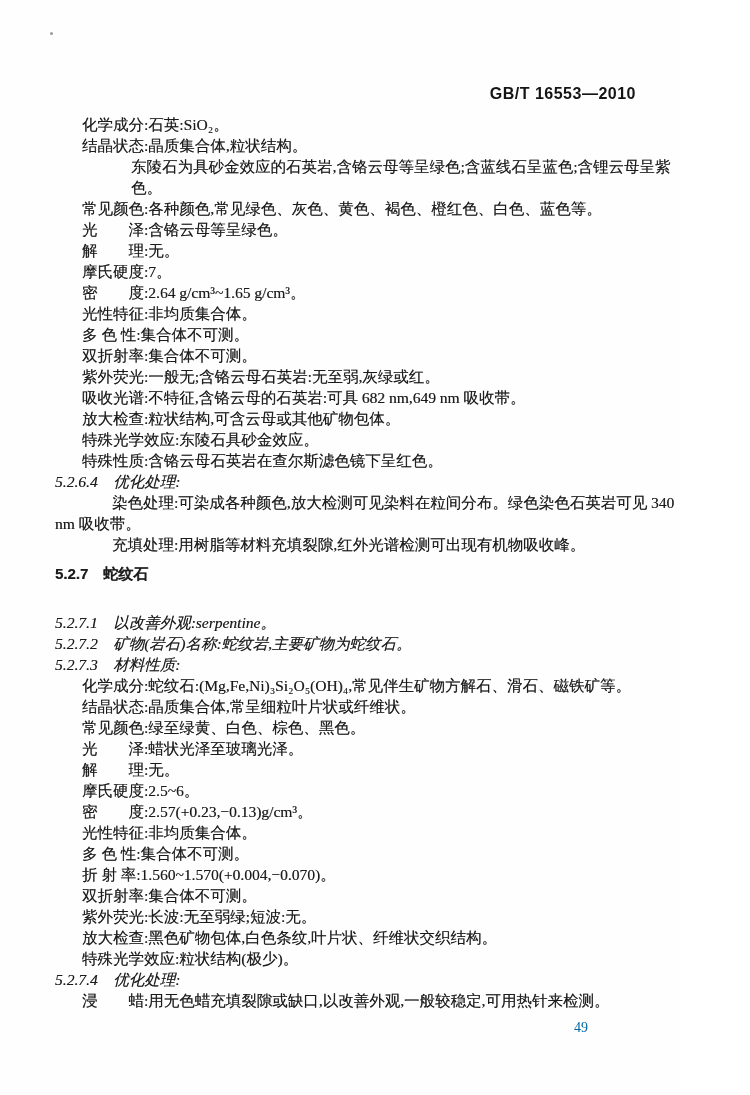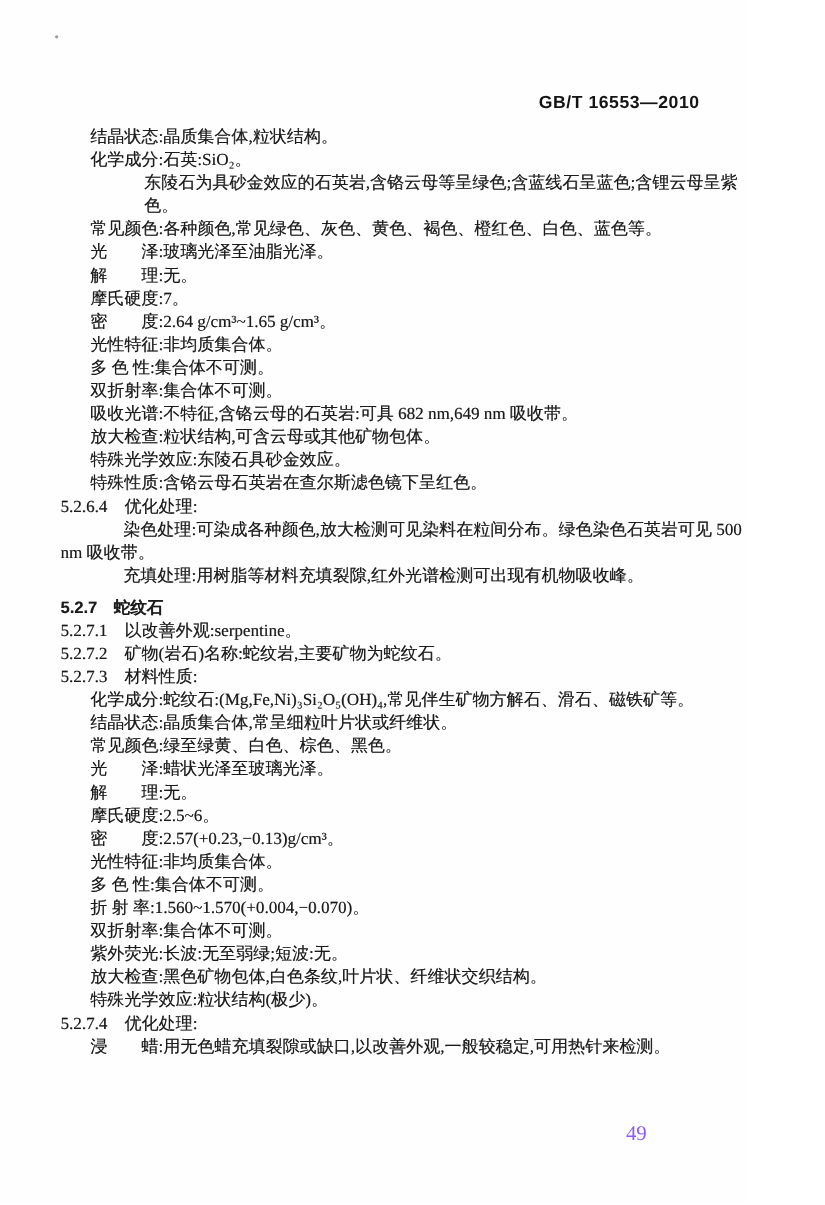"结晶状态:晶质集合体,粒状结构。" div.line { order: before "化学成分:石英:SiO₂。" -> after "化学成分:石英:SiO₂。" }
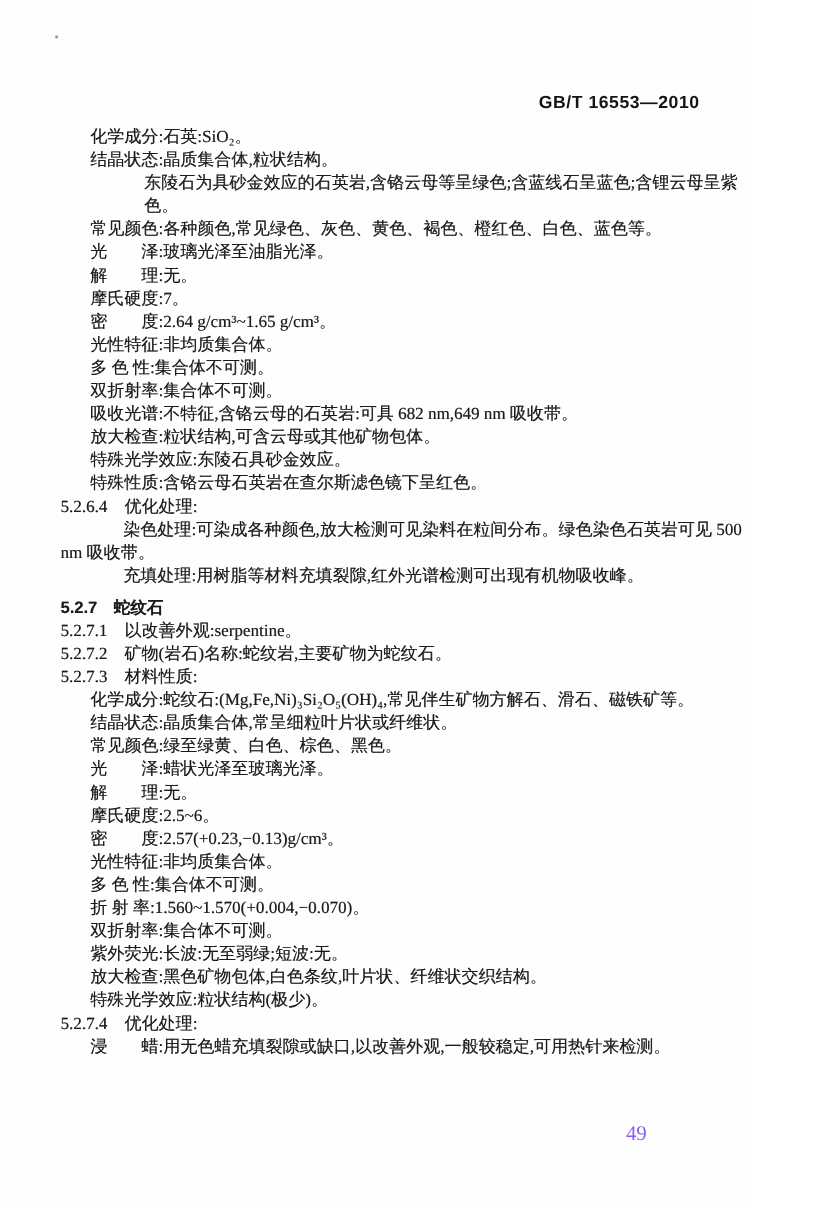"光 泽:玻璃光泽至油脂光泽。" div.line { text: :玻璃光泽至油脂光泽 -> :含铬云母等呈绿色 }
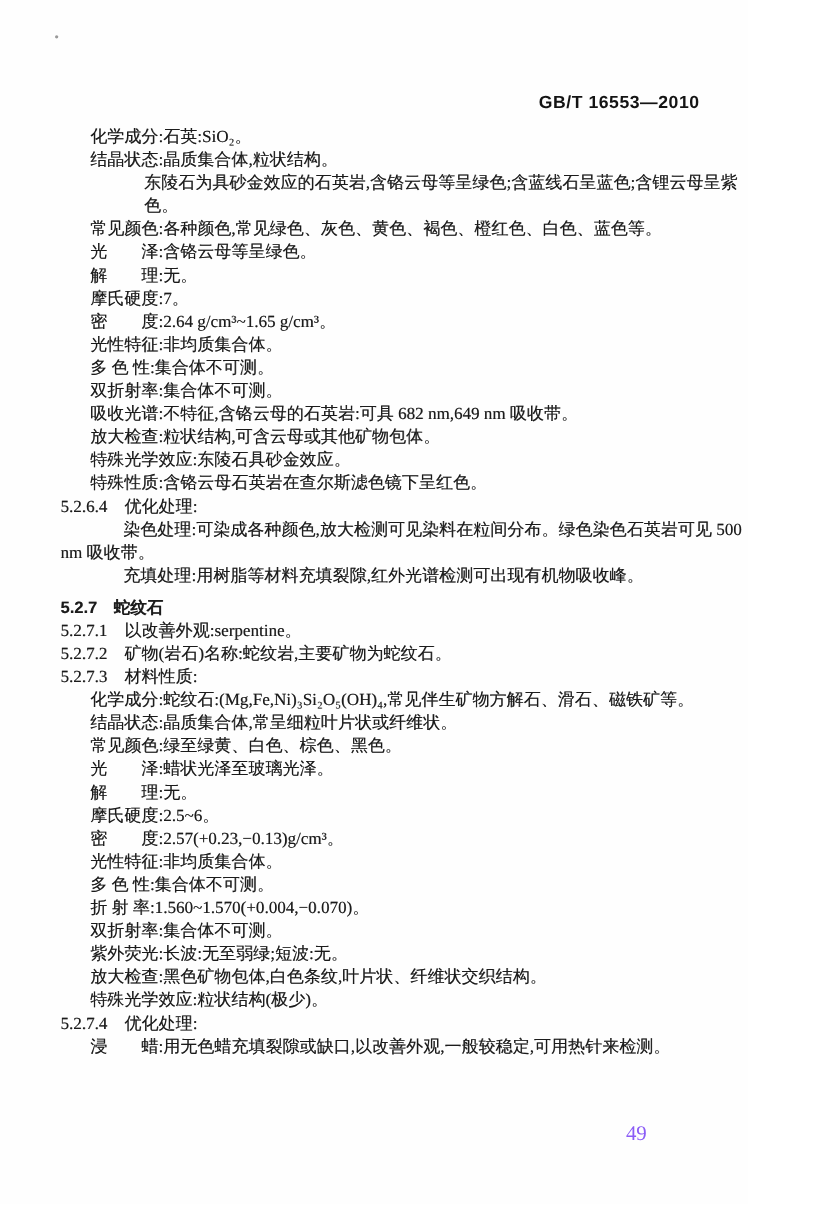"紫外荧光:一般无;含铬云母石英岩:无至弱,灰绿或红。" div.line { html: none -> <div>紫外荧光:一般无;含铬云母石英岩:无至弱,灰绿或红。</div> }
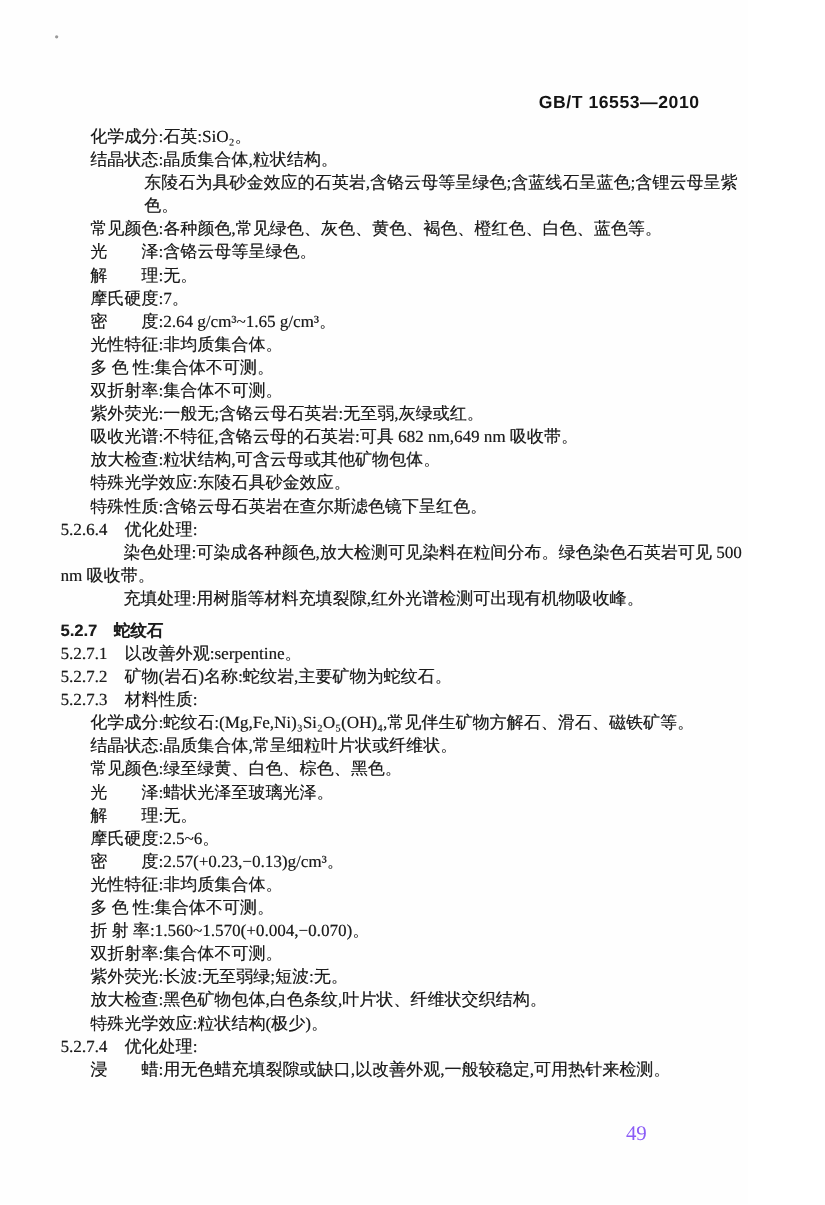"5.2.6.4 优化处理:" .line.clause { font-style: none -> italic }
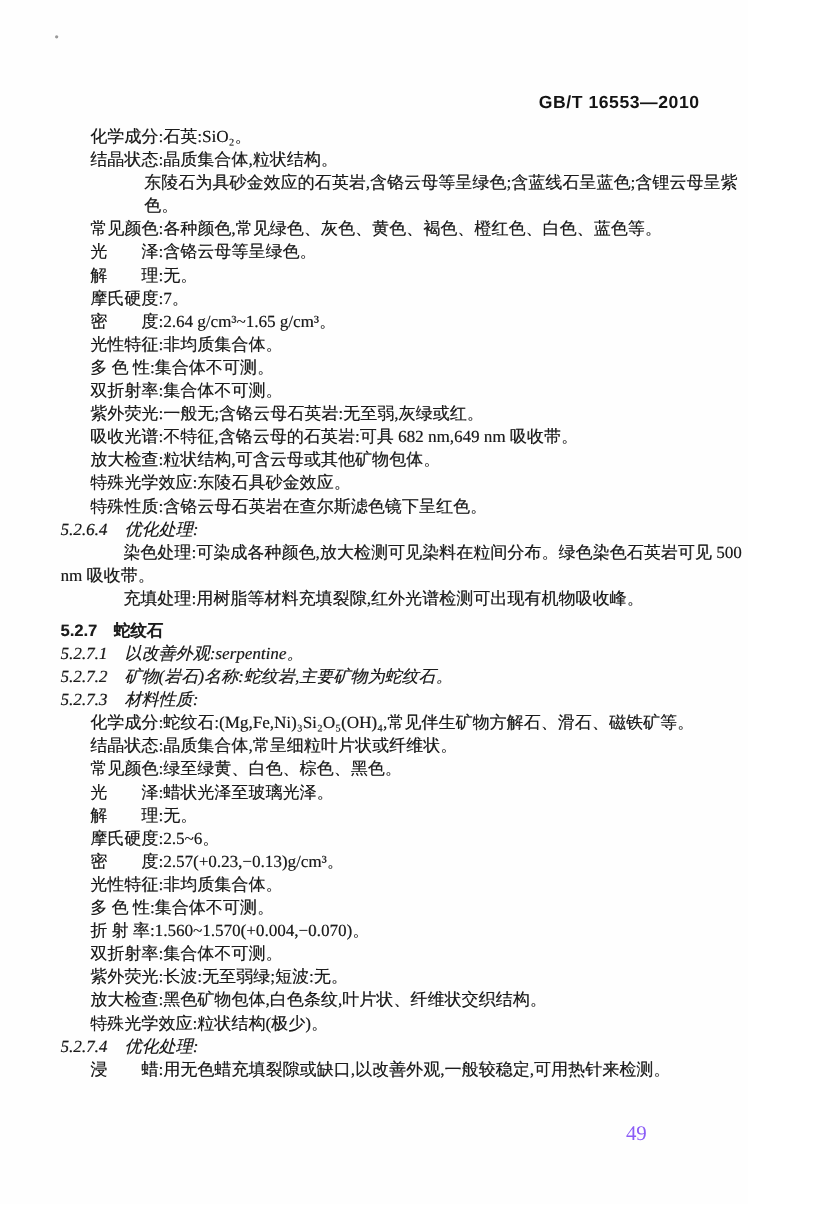"染色处理:可染成各种颜色,放大检测可见染料在粒间分布。绿色染色石英岩可见 500" div.line { text: 500 -> 340 }
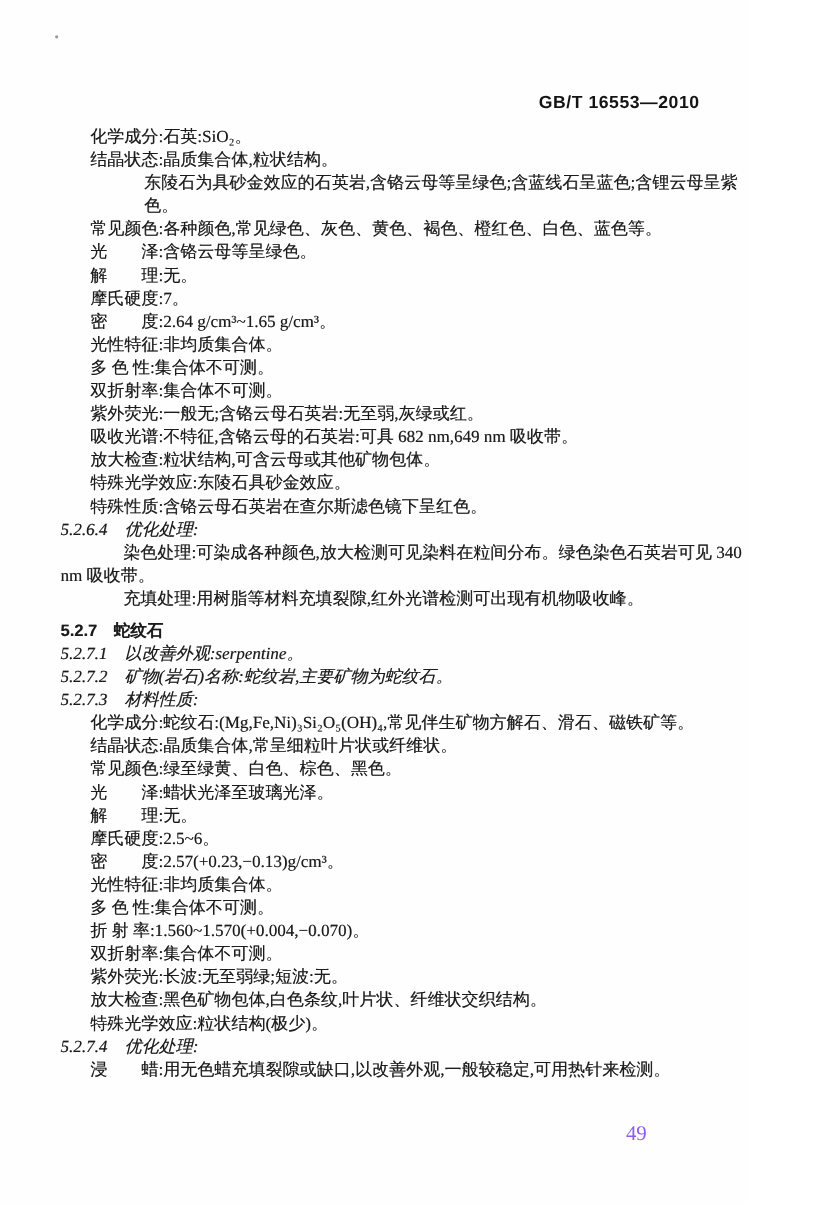"5.2.7 蛇纹石" .line.section { margin-bottom: 0 -> 28px }
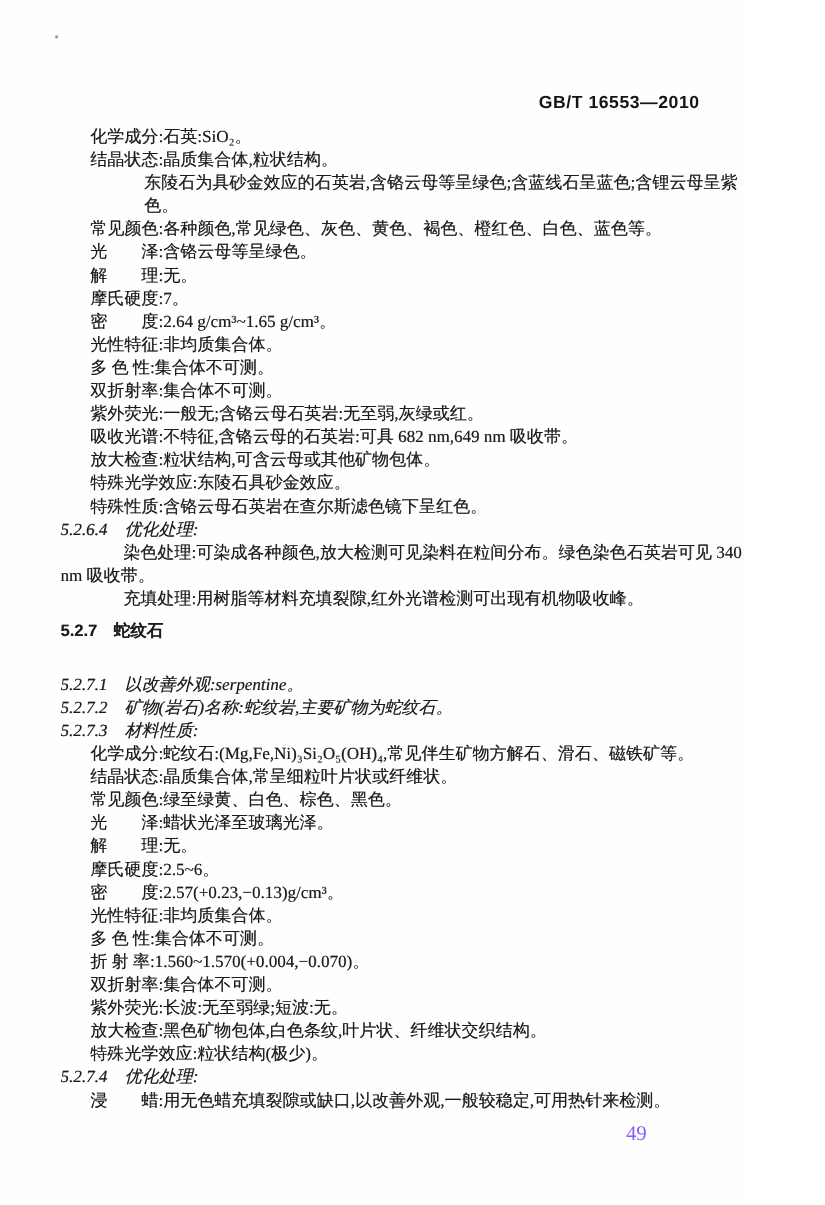"49" .page-num { color: #8b5cf6 -> #0369a1; font-size: 19px -> 14px }
